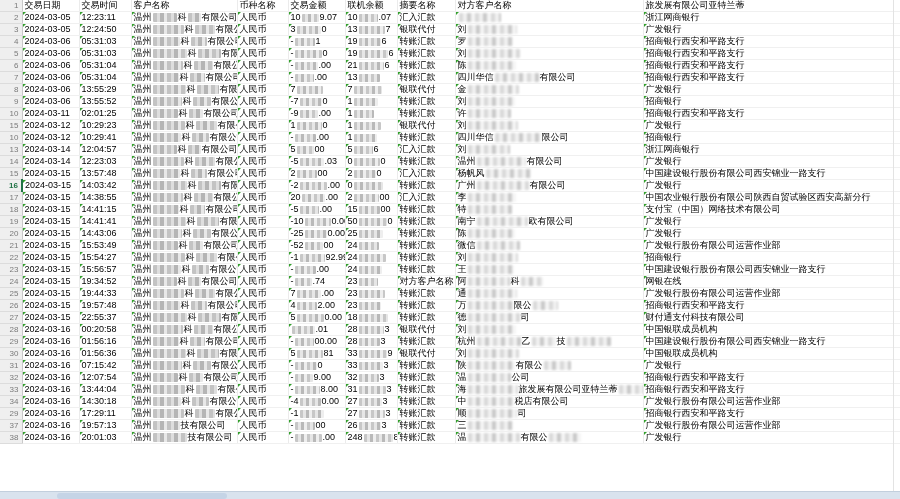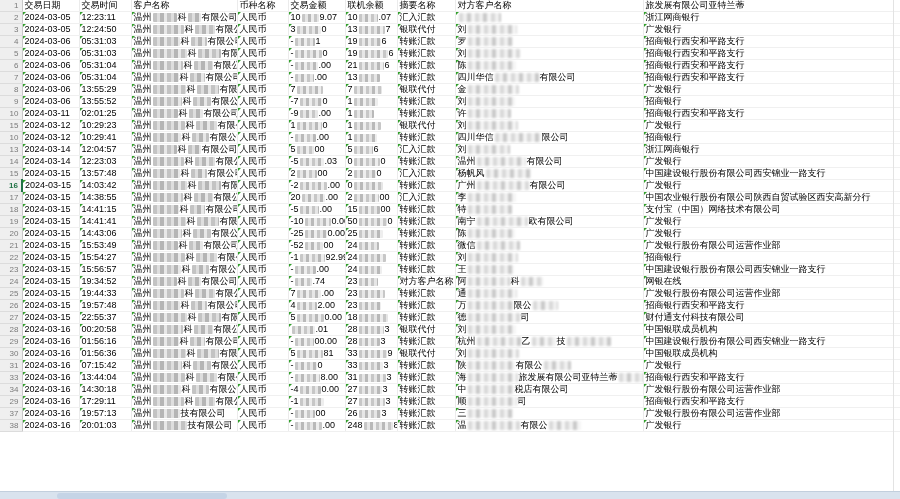"32" tr { html: none -> <tr> <td>32</td> <td>2024-03-16</td> <td>12:07:54</td> <td>温州<span></span>科<span></span>有限公司</td> <td>人民币</td> <td>-<span></span>9.00</td> <td>32<span></span>3</td> <td>转账汇款</td> <td>温<span></span>公司</td> <td>招商银行西安和平路支行</td> <td></td> </tr> }
